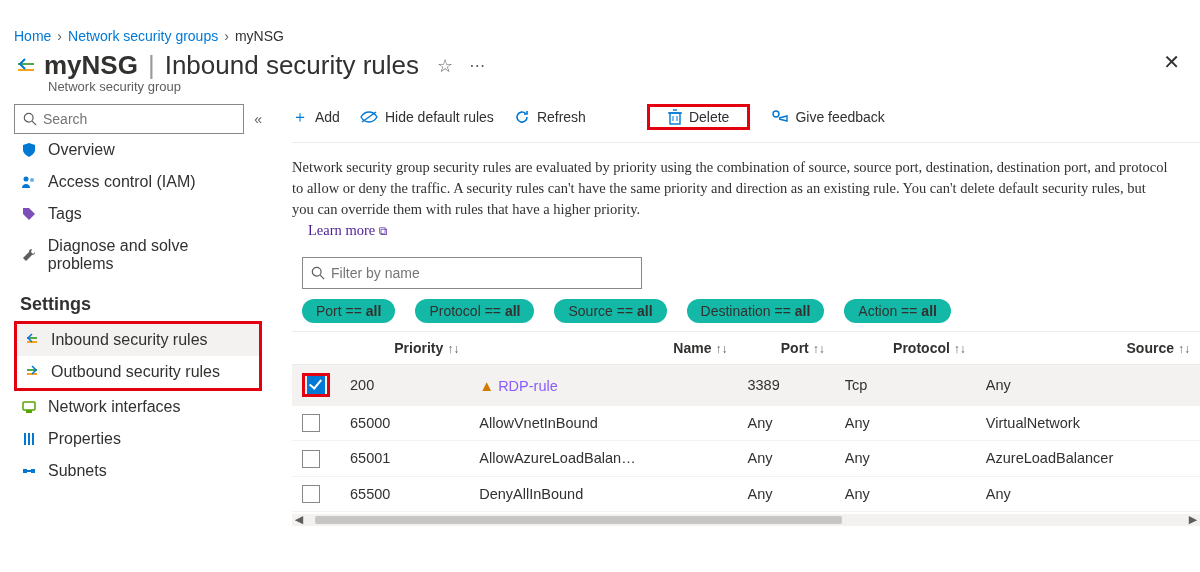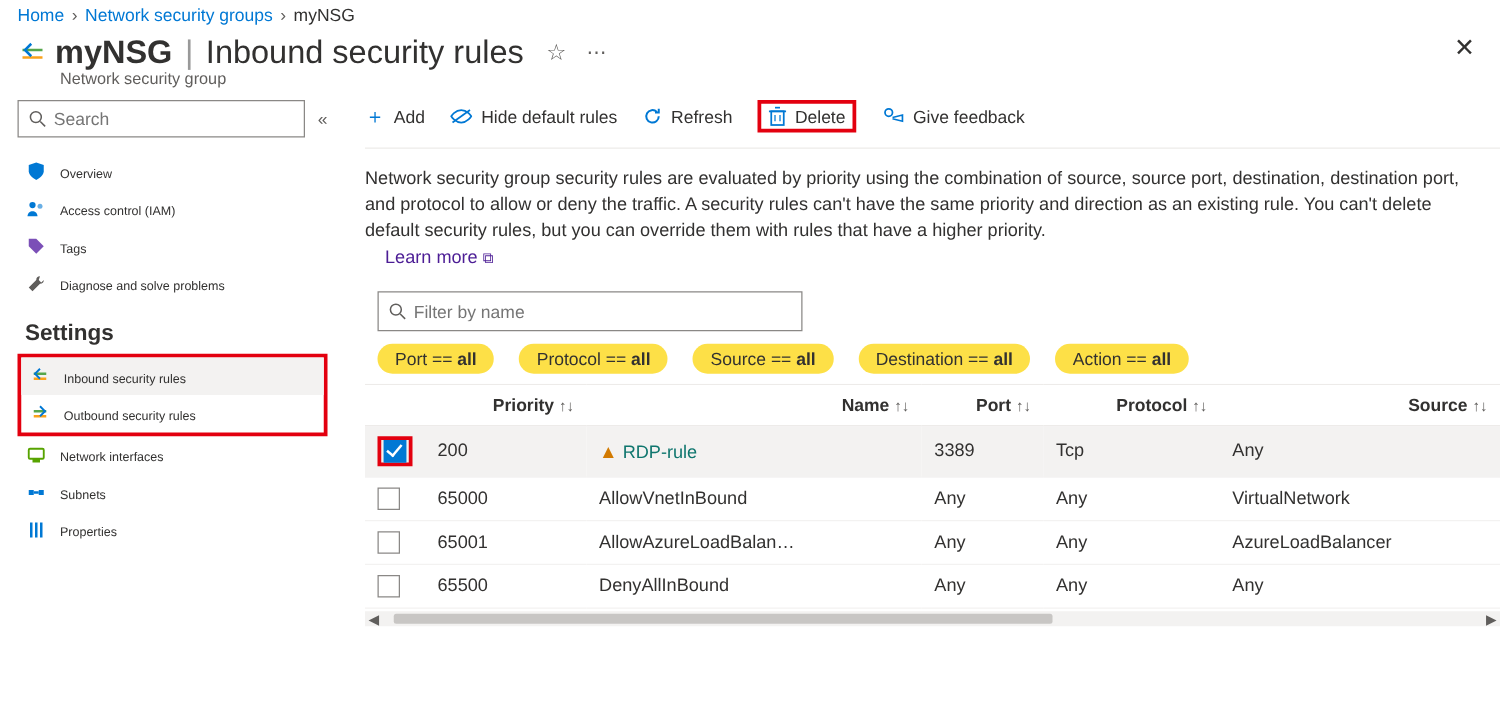"Home" .breadcrumb { margin-top: none -> 24px }
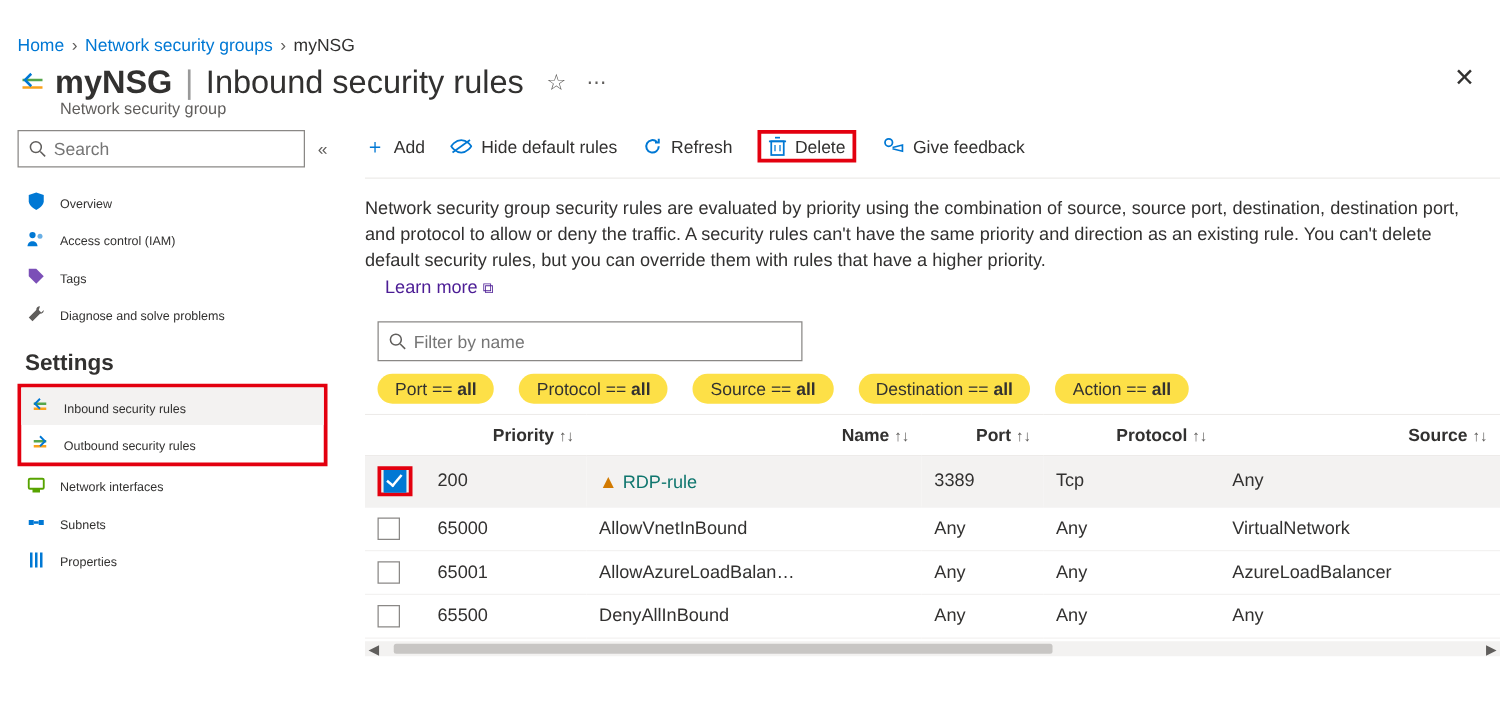"Search" .search-row { margin-bottom: 12px -> none }
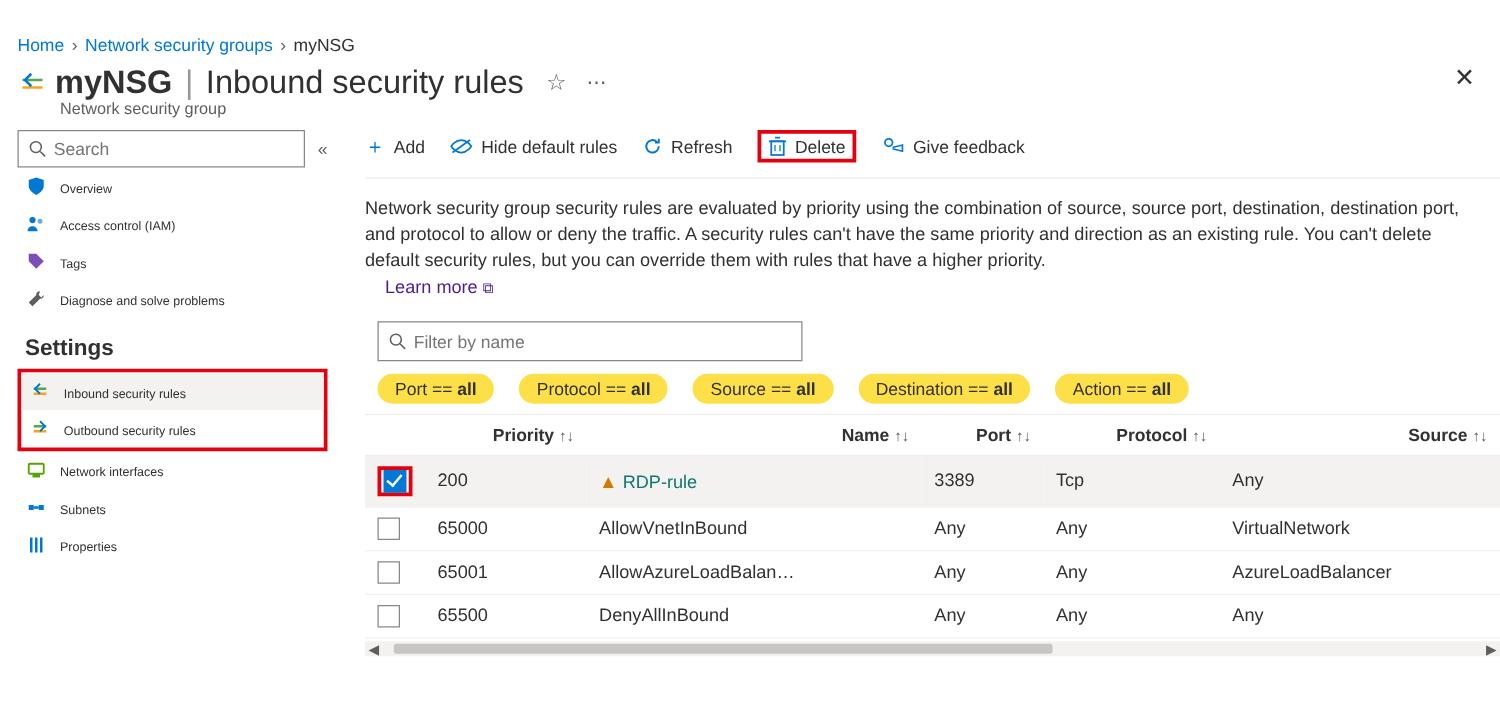"Delete" .tool-delete-wrap { margin-left: none -> 41px; padding: 2px 6px -> 2px 18px }
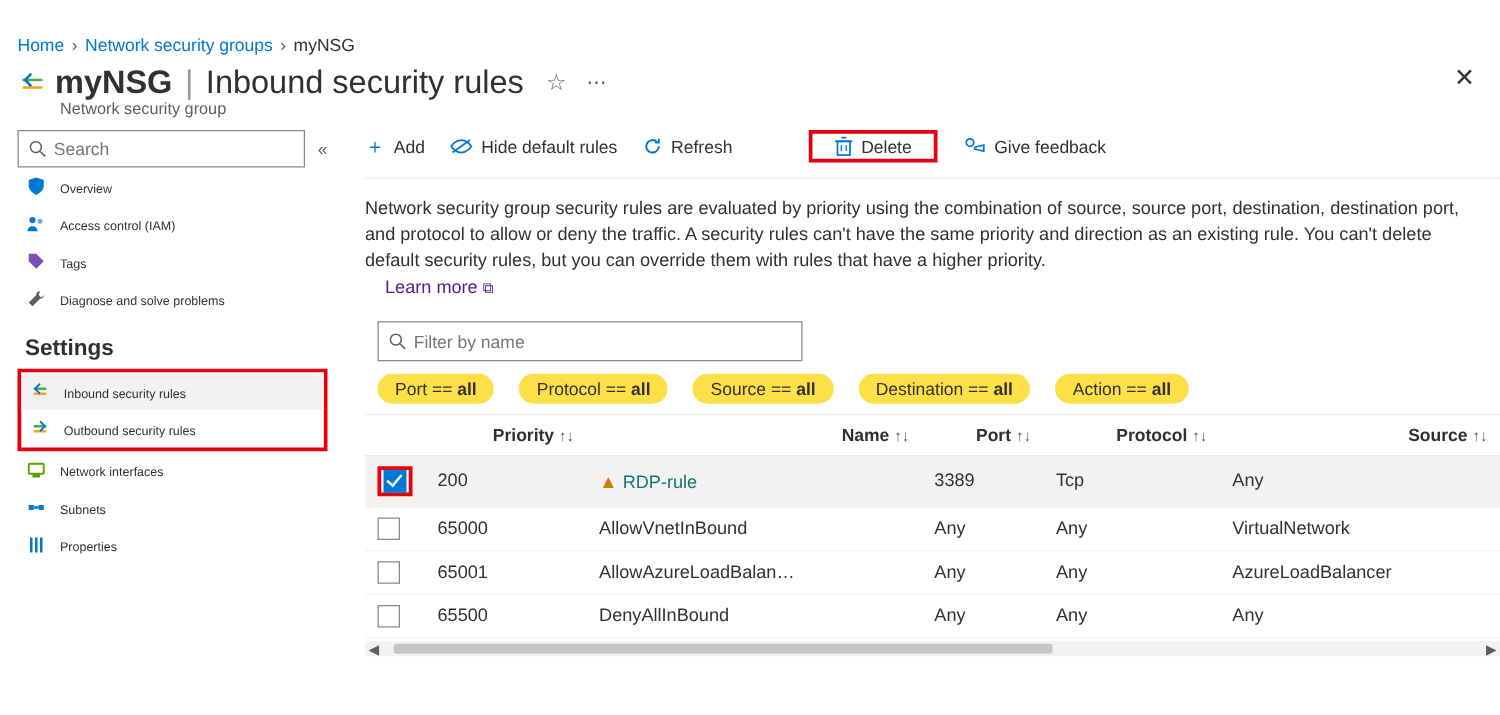"Overview" .nav-item { align-items: flex-end -> center; font-size: 10px -> 16px }
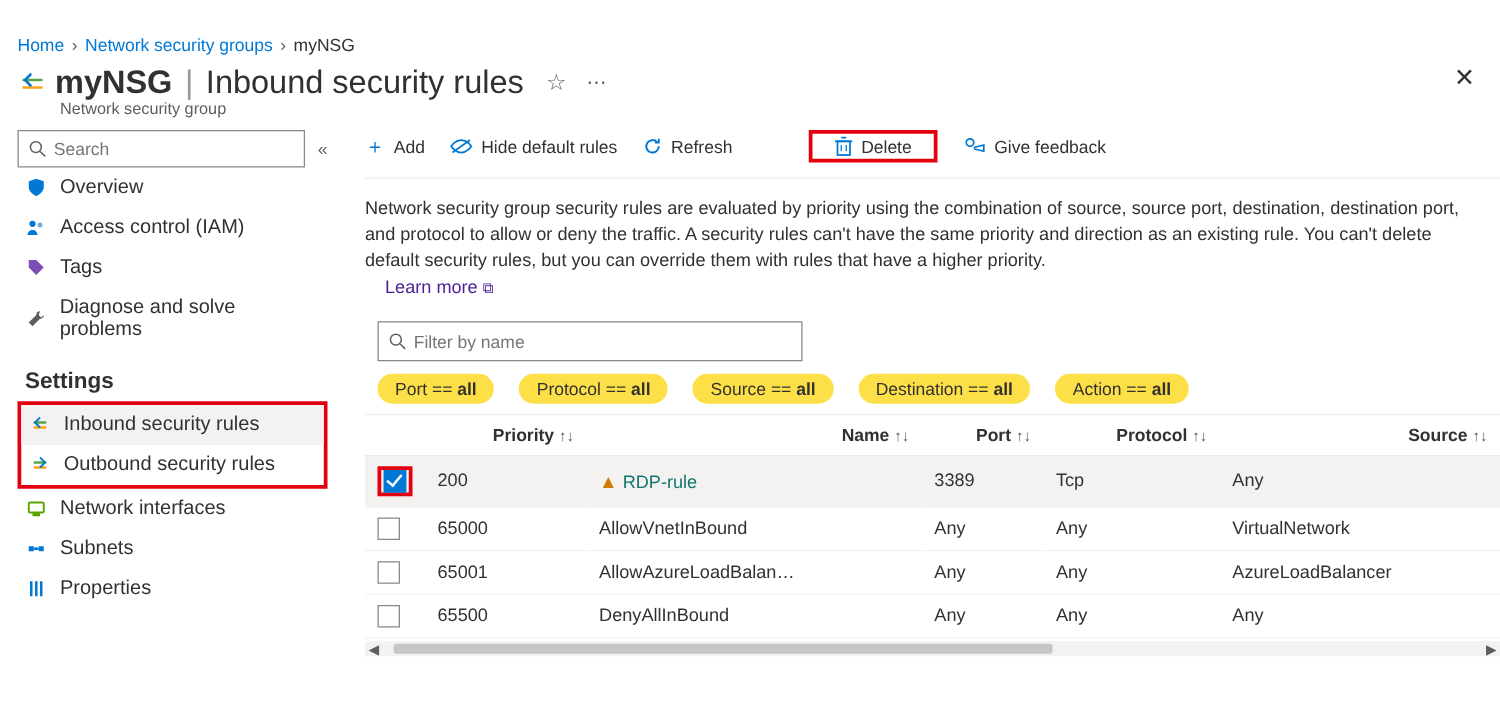"Network security group security rules" .intro { font-family: none -> Liberation Serif, serif }
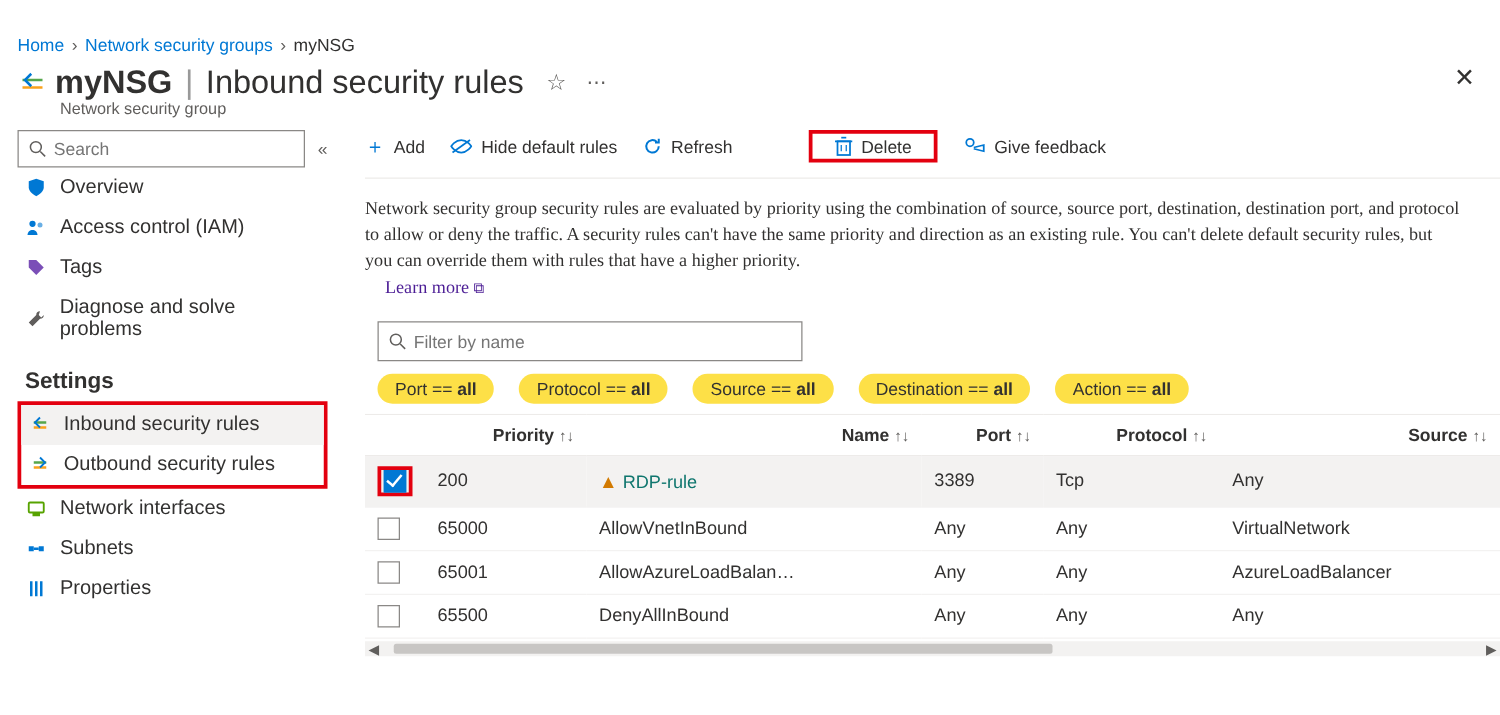"Port == all" .pill { background: #fde047 -> #14b8a6 }
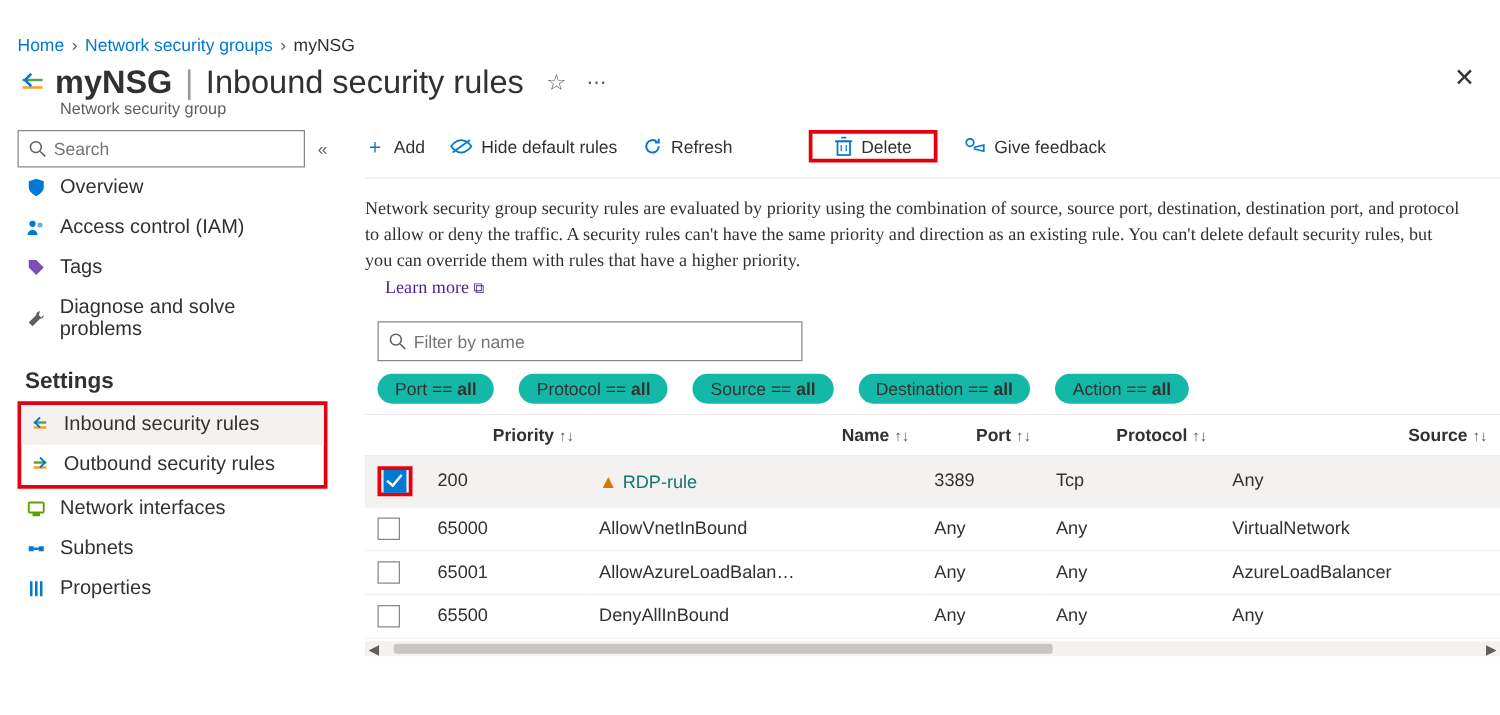"RDP-rule" .link-cell { color: #0f766e -> #8b5cf6 }
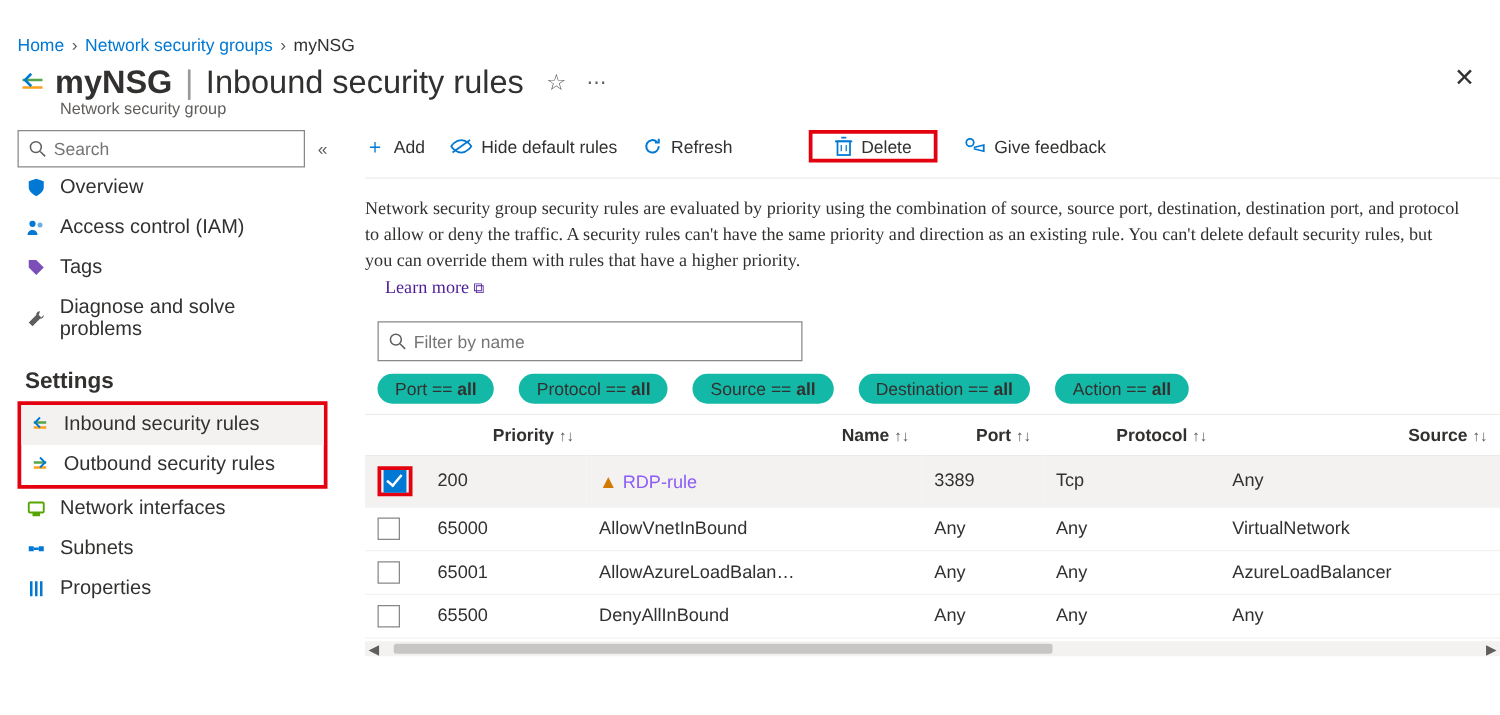"Subnets" div.nav-item { order: before "Properties" -> after "Properties" }
